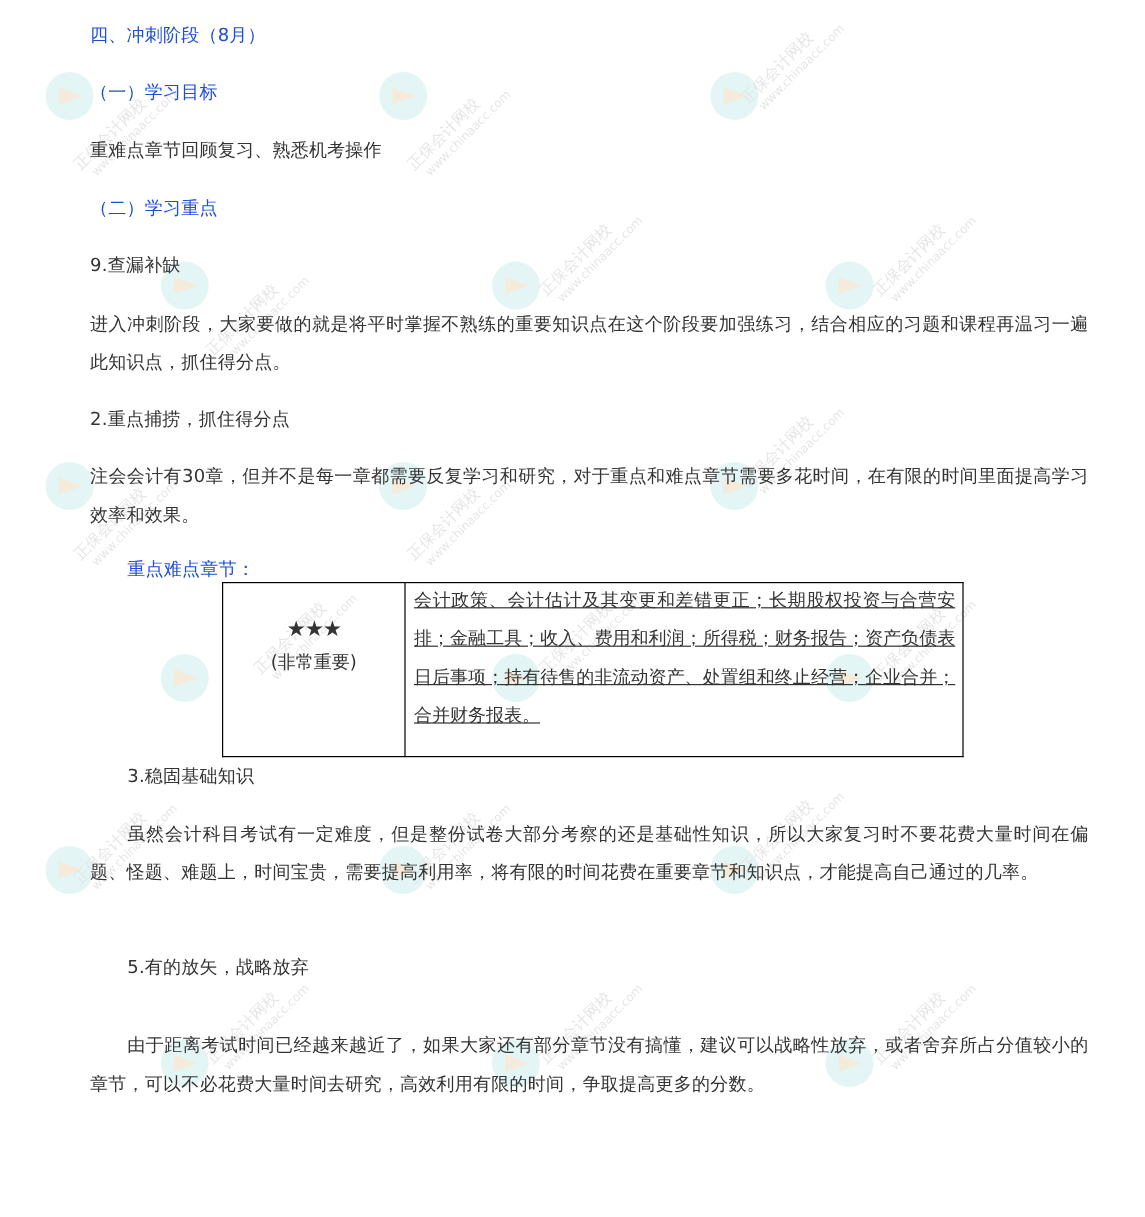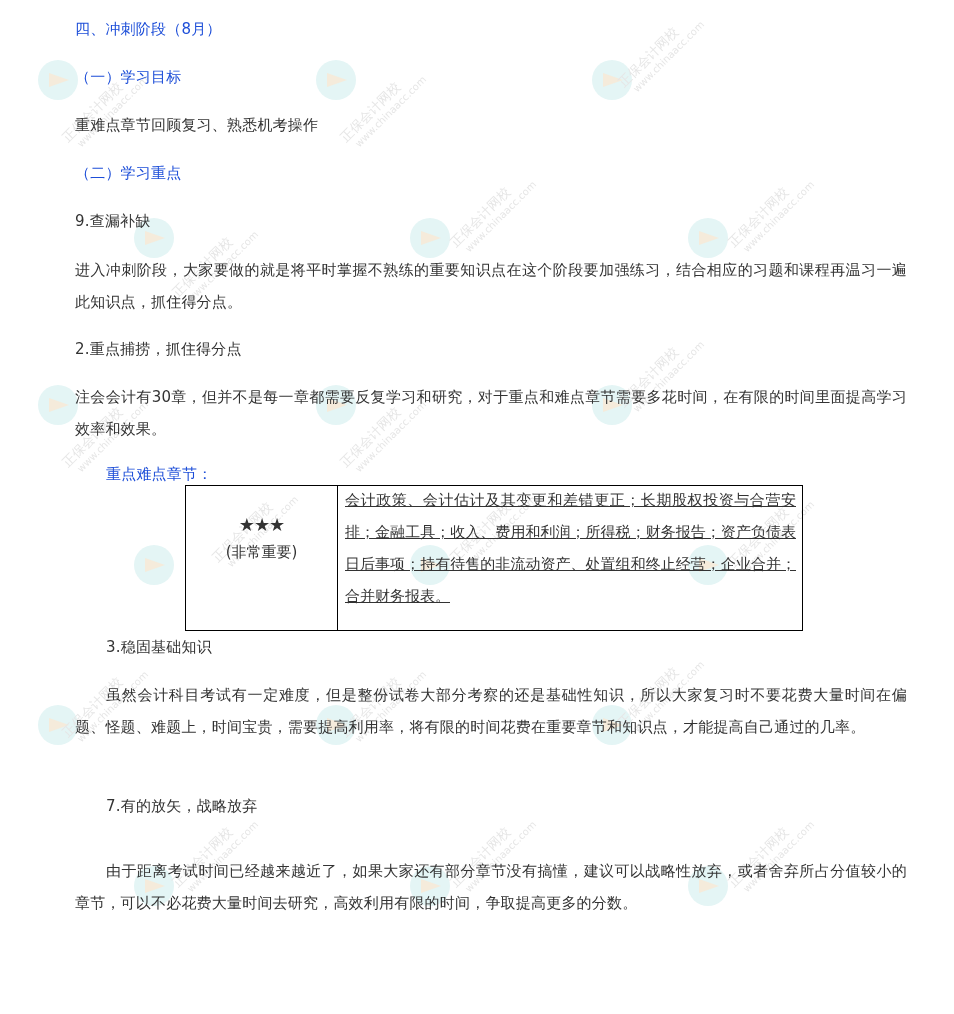"7.有的放矢，战略放弃" div.line { text: 7 -> 5 }
